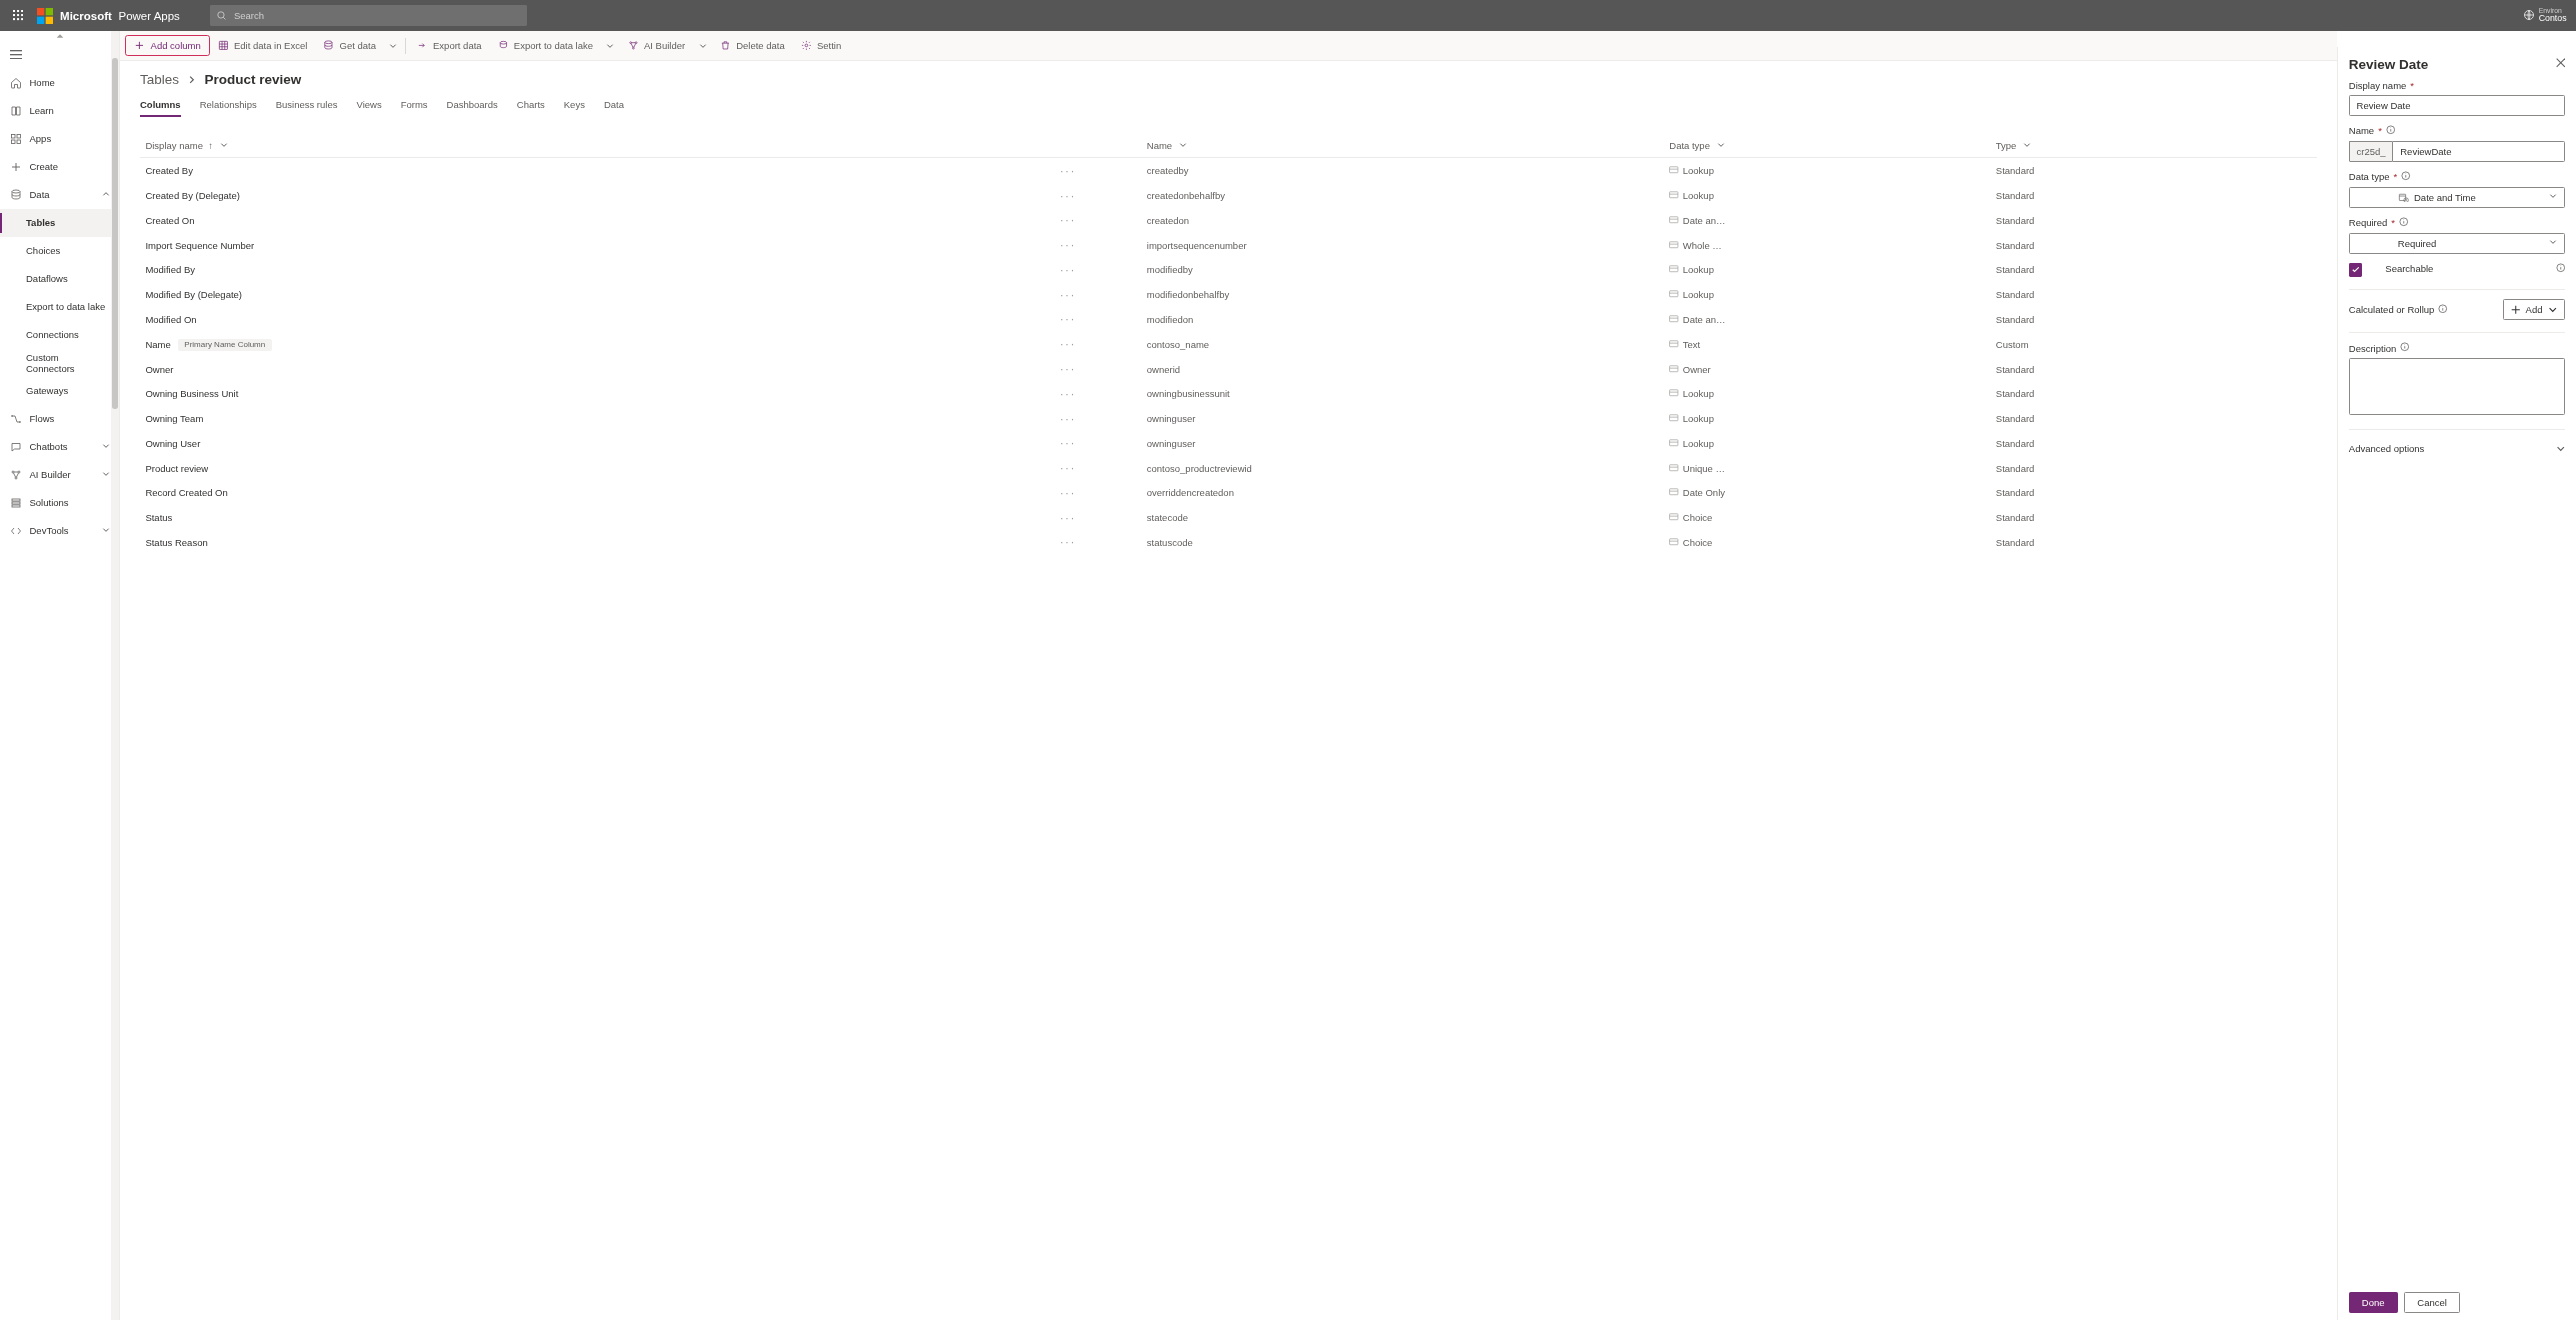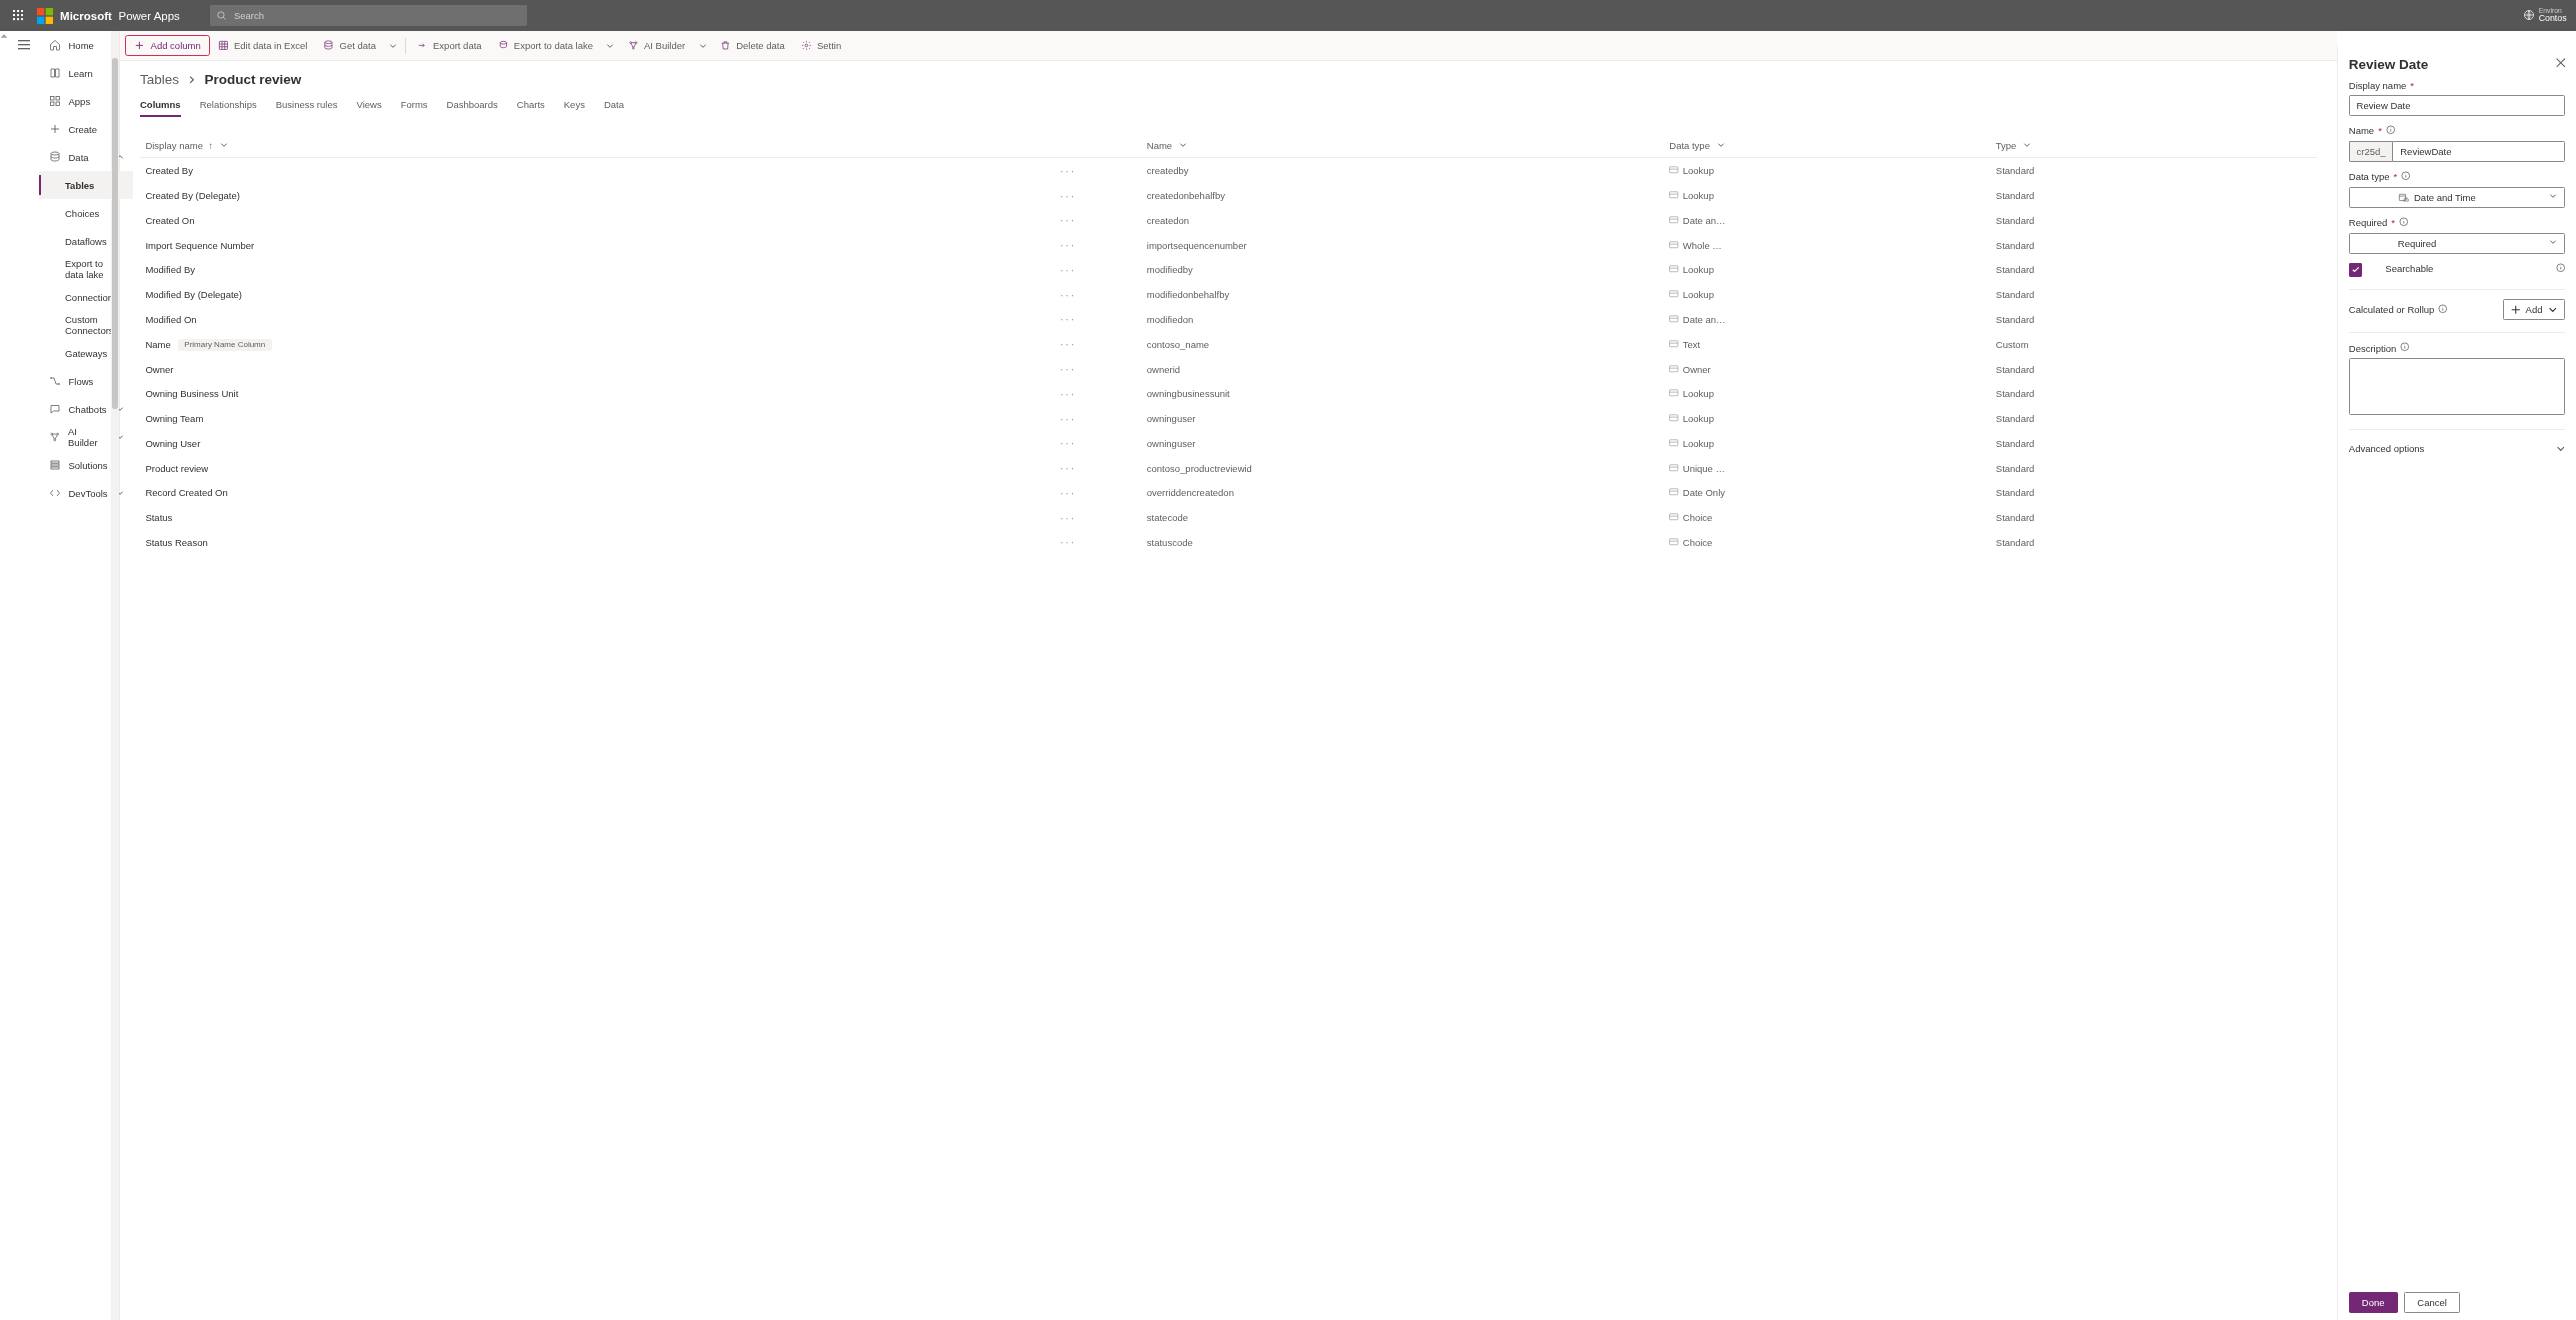"Home" .nav { flex-direction: row -> column }
